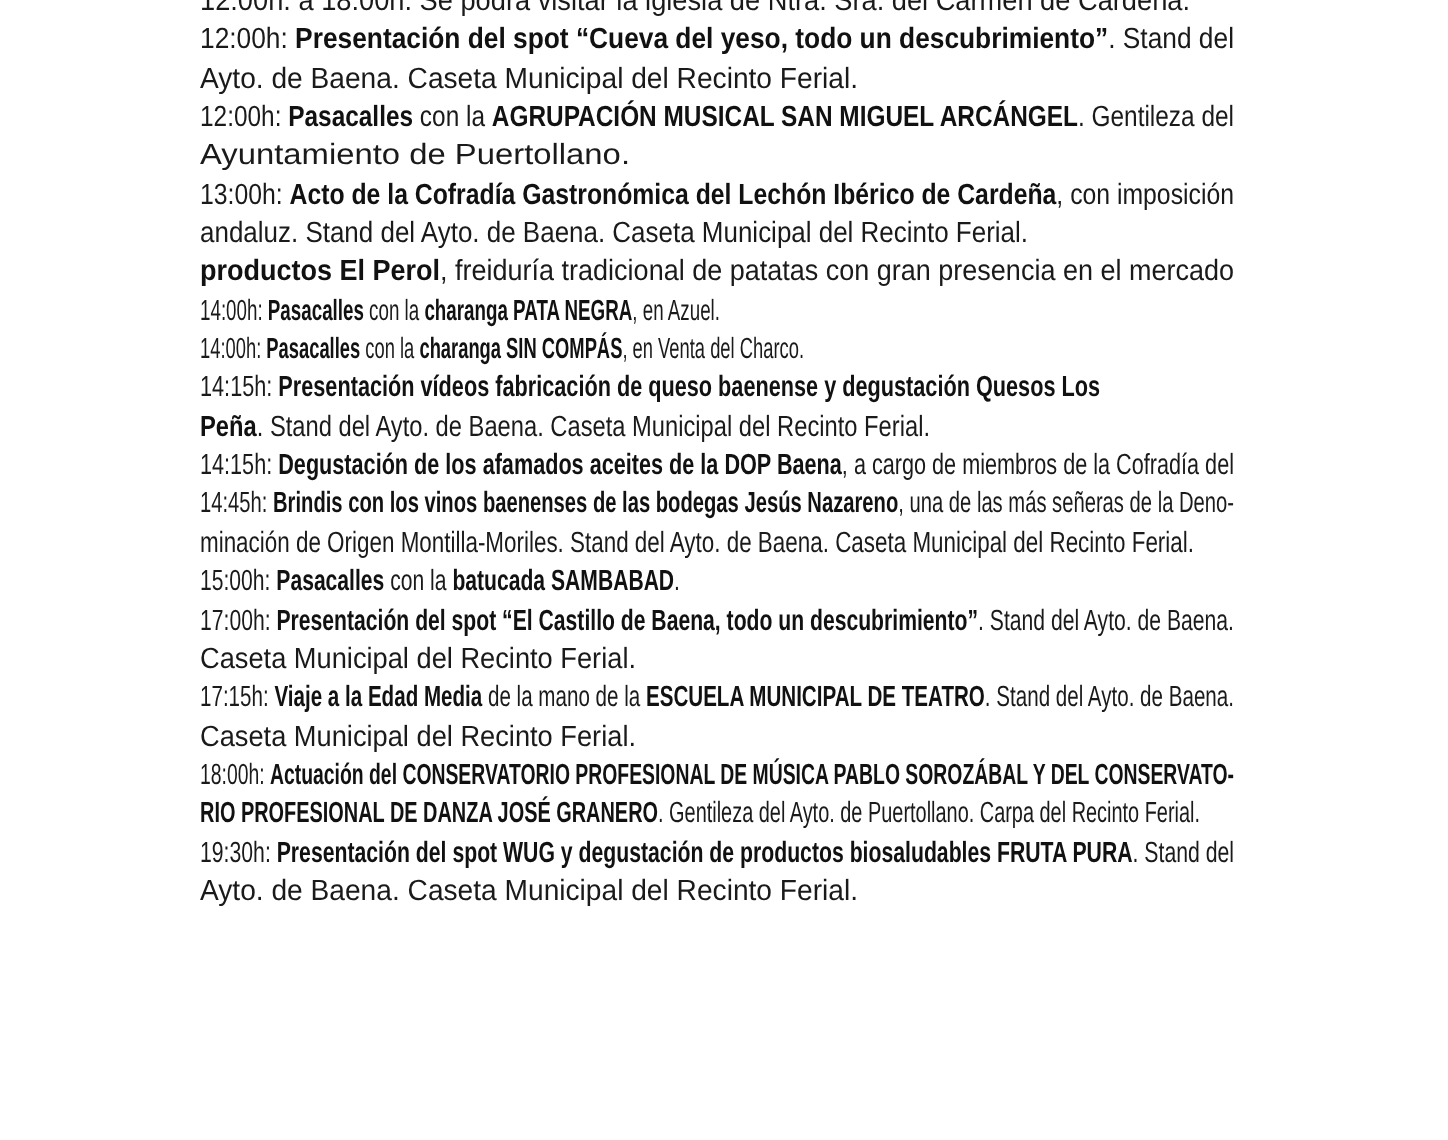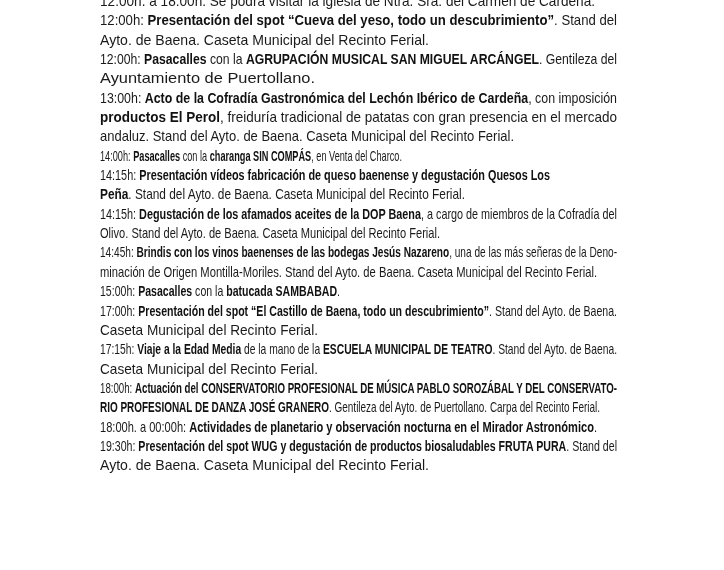"productos El Perol, freiduría" div.line { order: before "andaluz. Stand del Ayto. de" -> after "andaluz. Stand del Ayto. de" }
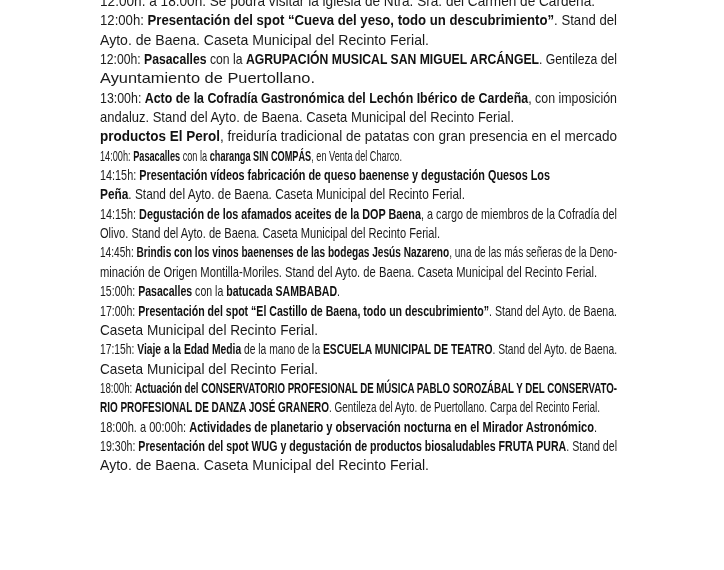"14:00h: Pasacalles con la charanga PATA" div.line { html: none -> <div><span><span>14:00h: </span><span>Pasacalles</span><span> con la </span><span>charanga PATA NEGRA</span><span>, en Azuel.</span></span></div> }
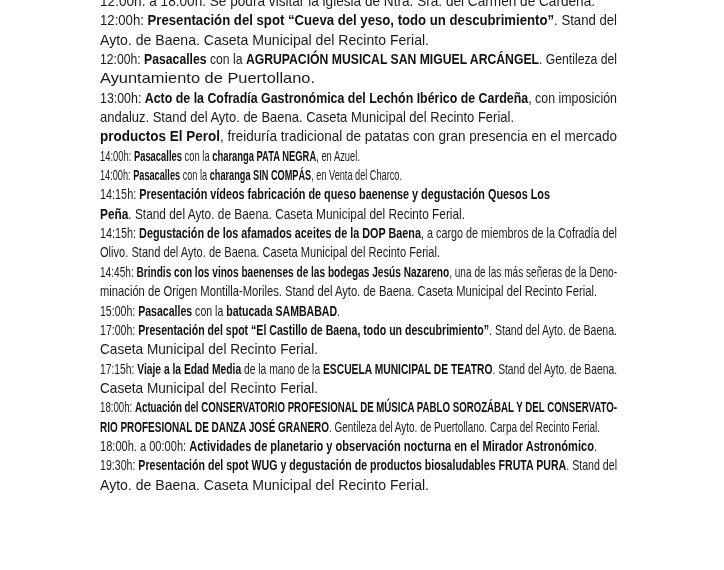"Olivo. Stand del Ayto. de" div.line { html: <div><span><span>Olivo. Stand del Ayto. de Baena. Caseta Municipal del Recinto Ferial.</span></span></div> -> none }
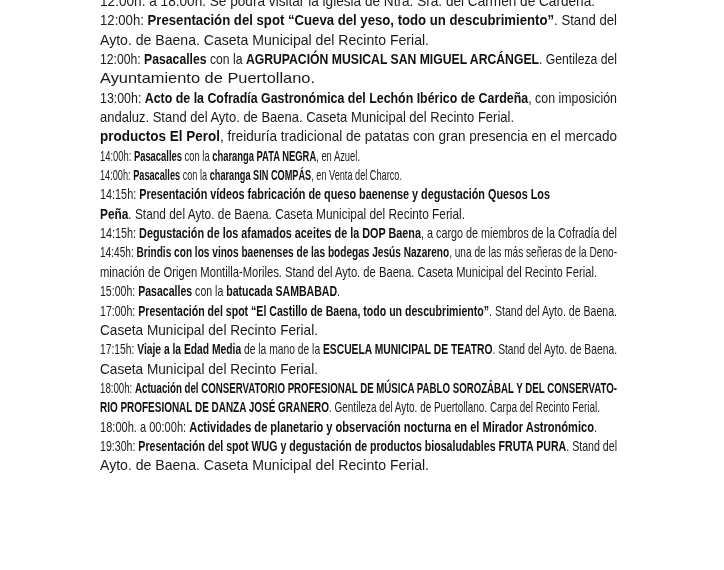"18:00h. a 00:00h: Actividades de" div.line { html: <div><span><span>18:00h. a 00:00h: </span><span>Actividades de planetario y observación nocturna en el Mirador Astronómico</span><span>.</span></span></div> -> none }
